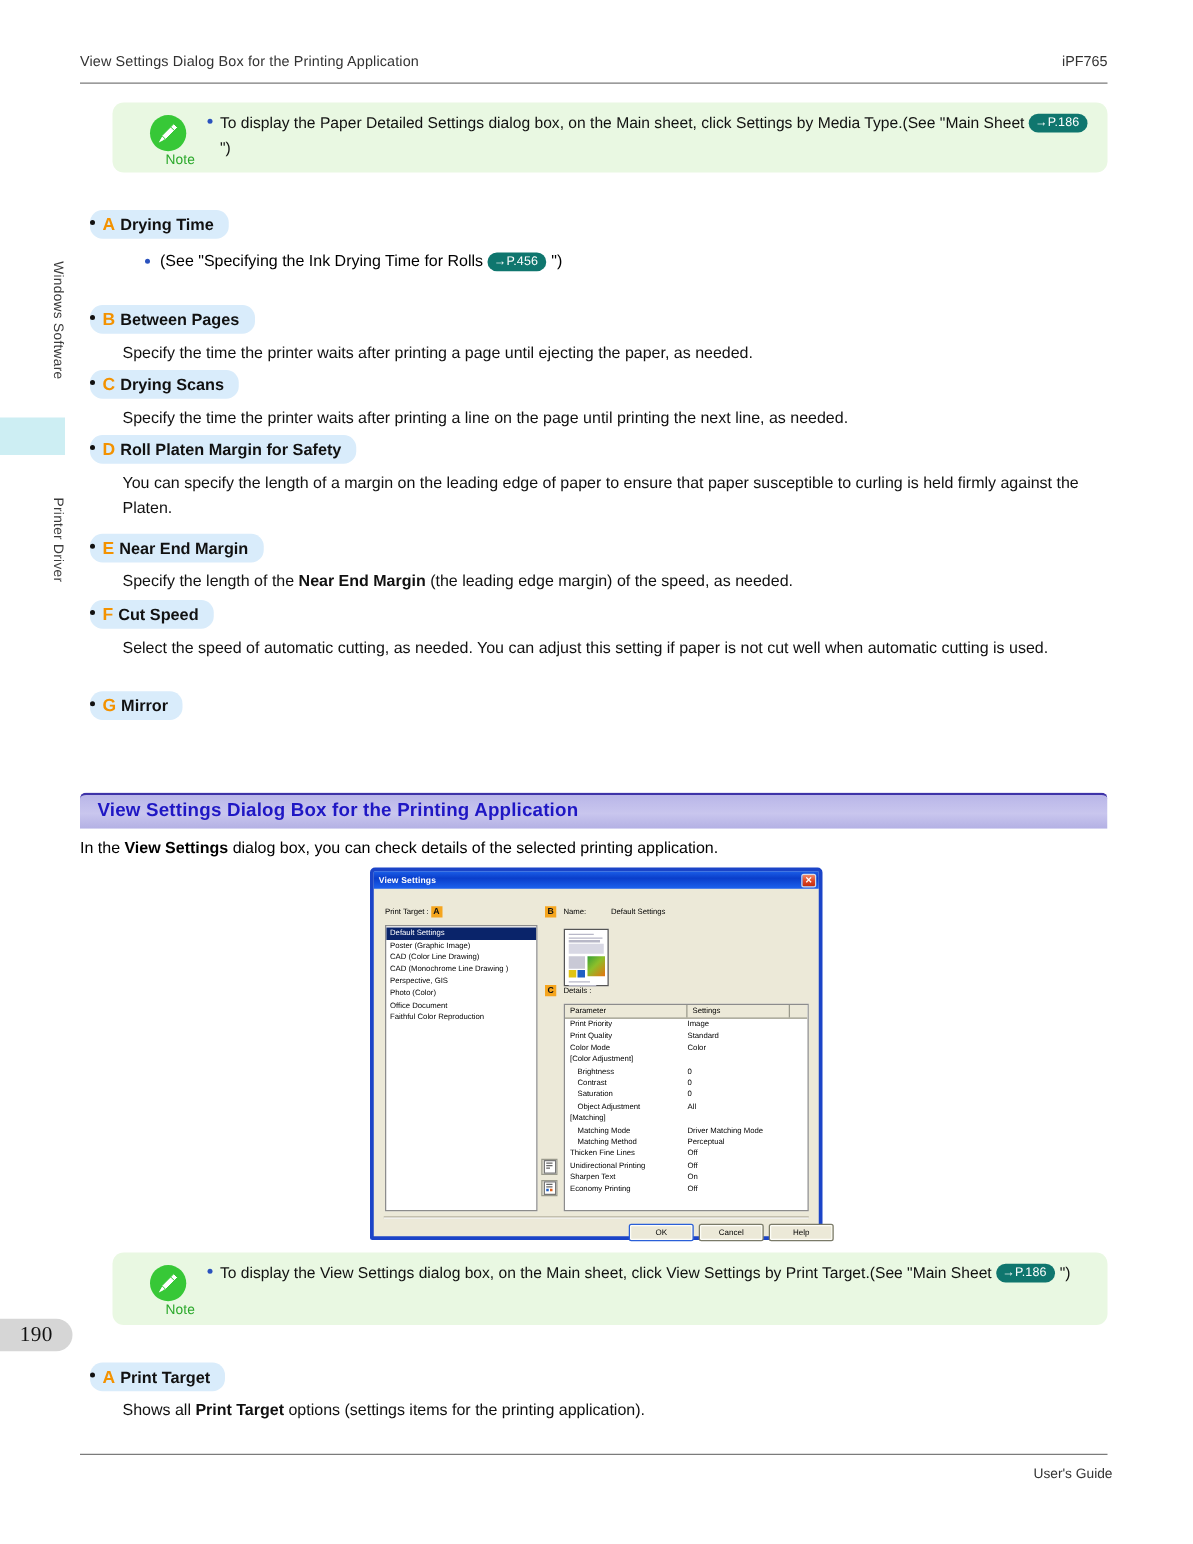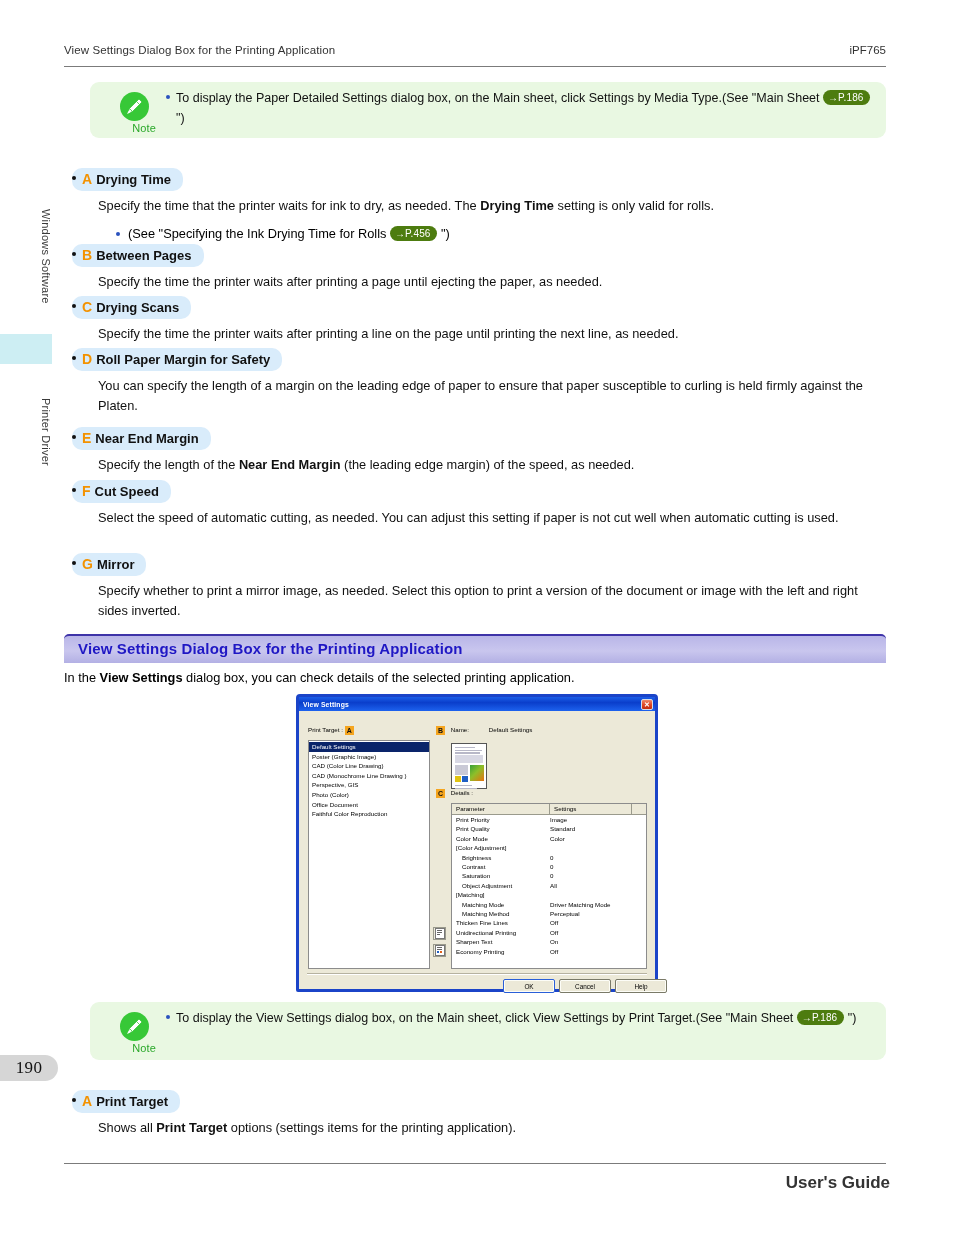"→P.186" .ref-badge { background: #4d7c0f -> #0f766e }
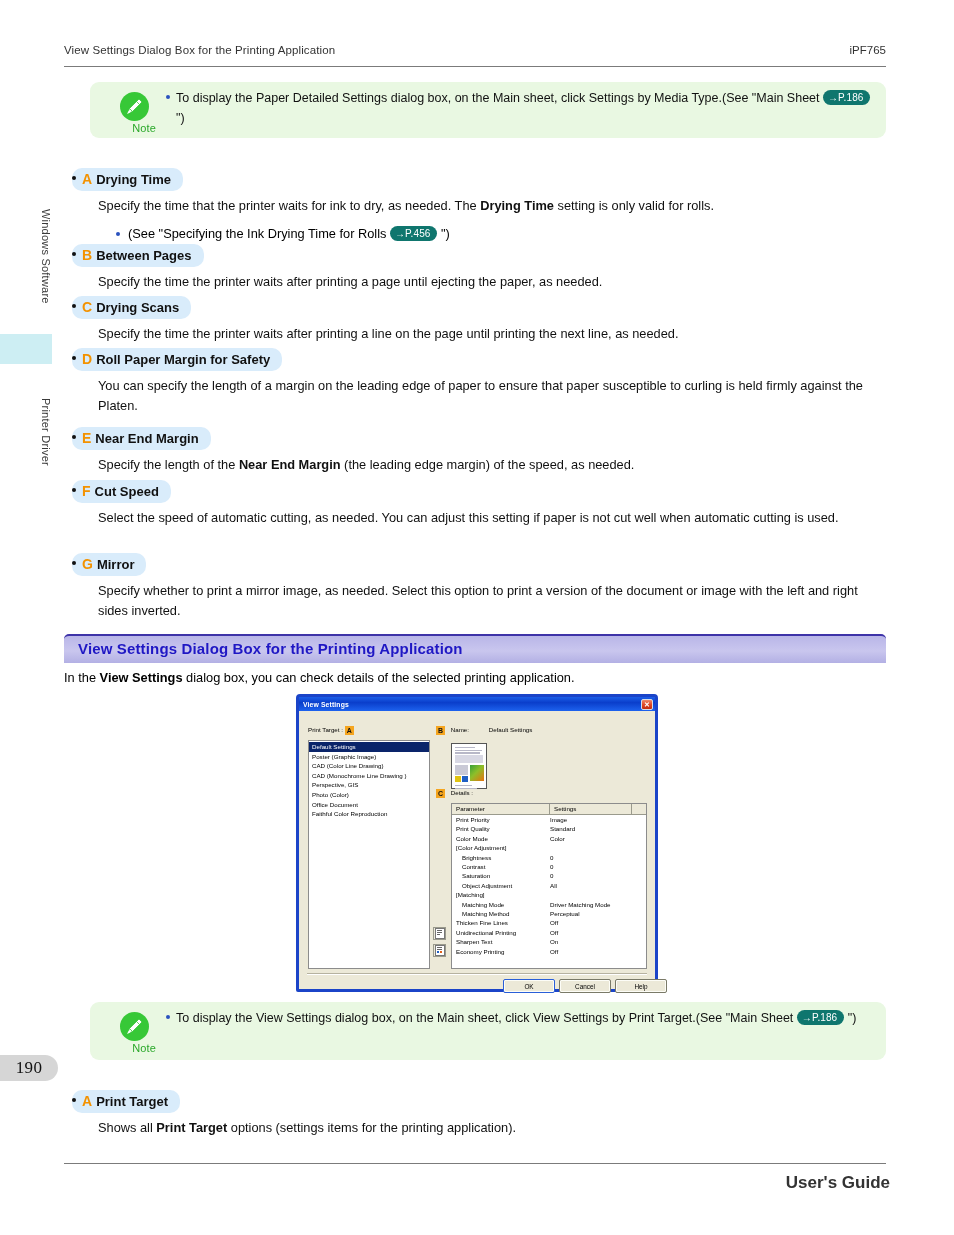"Specify the time that the" div.item-body { html: <div> <span>Specify the time that the printer waits for ink to dry, as needed. The </span><b>Drying Time</b><span> setting is only valid for rolls.</span> </div> -> none }
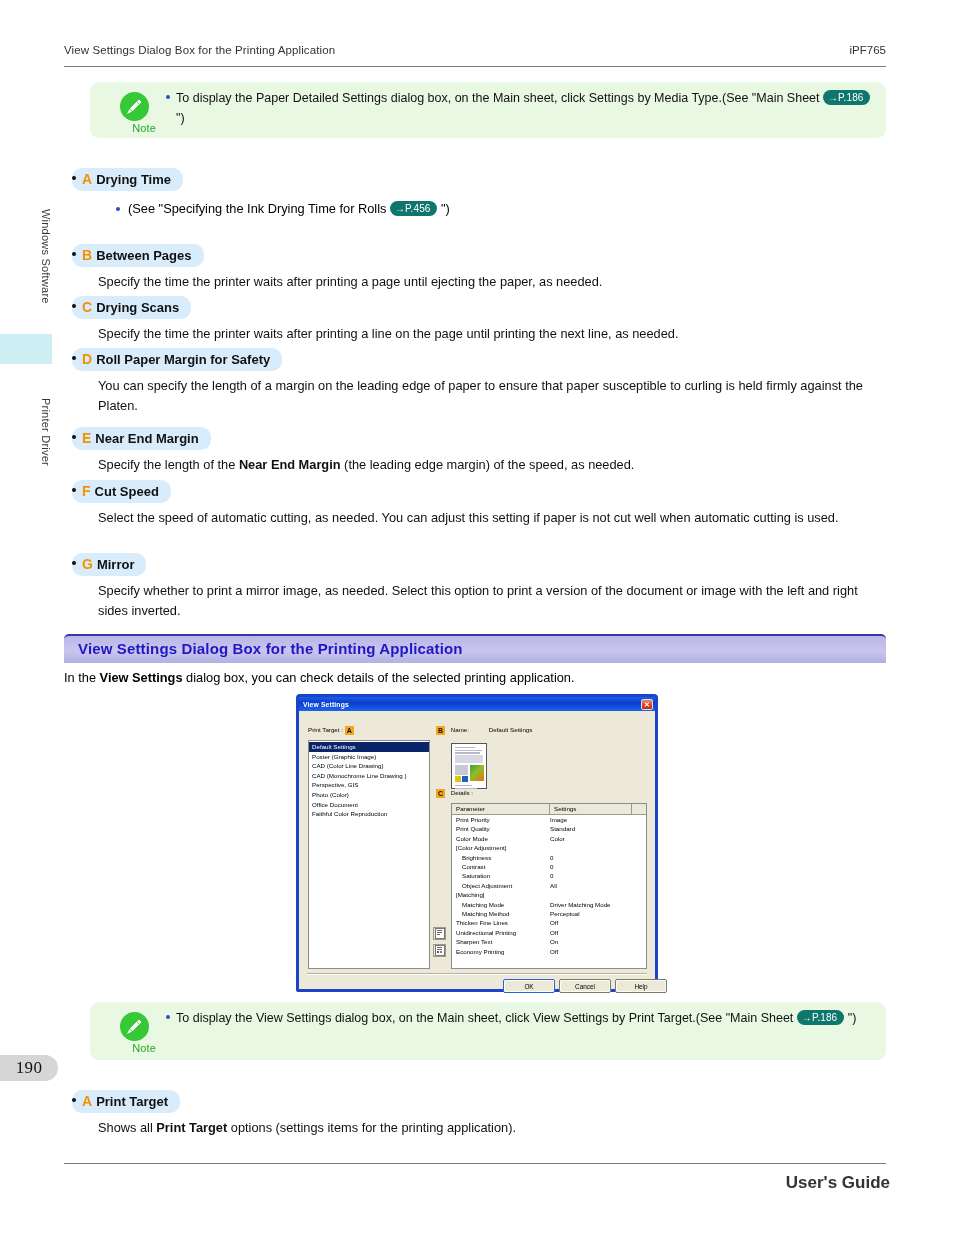"Roll Paper Margin for Safety" span.item-title { text: Paper -> Platen }
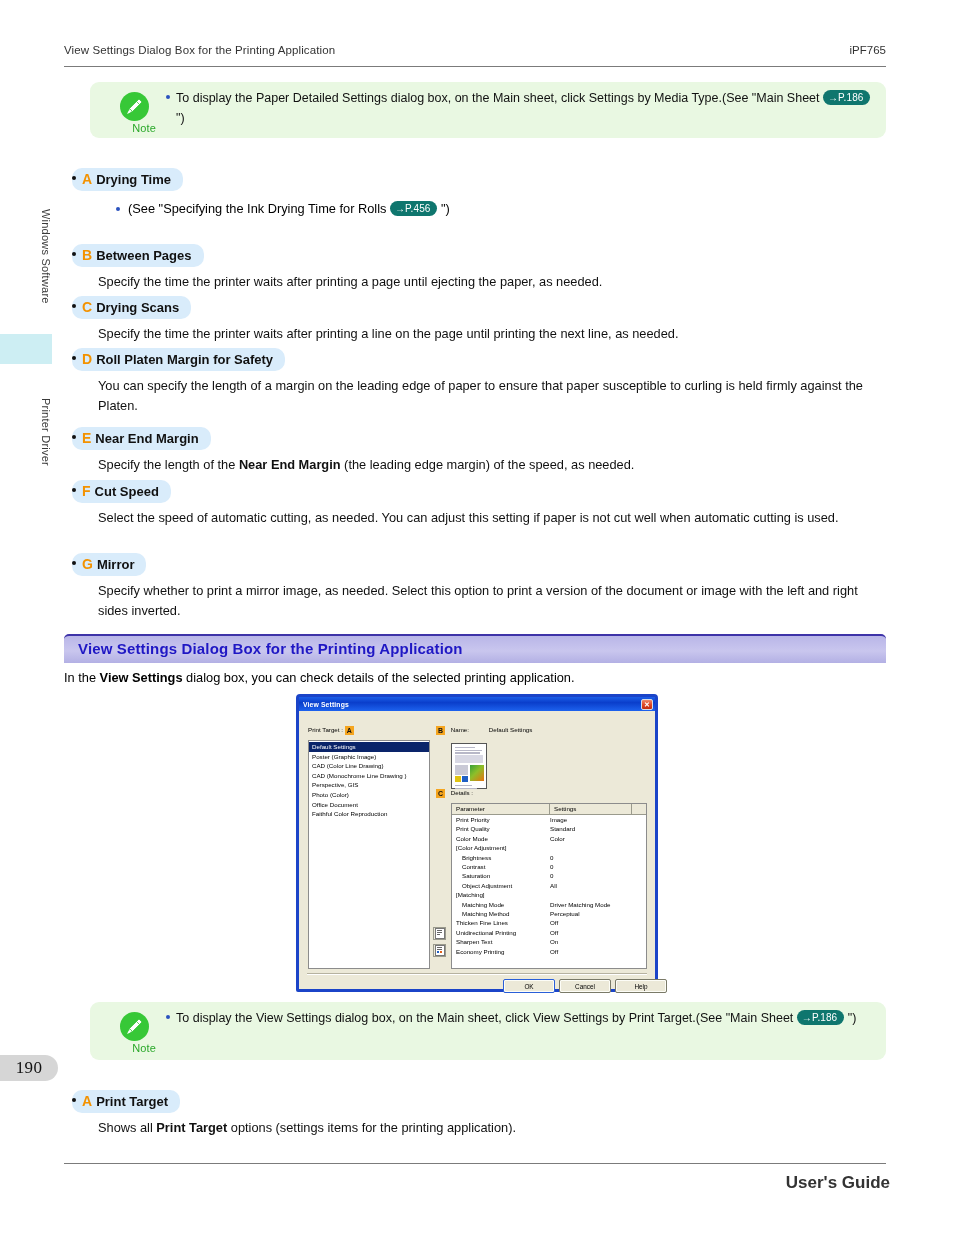"Specify whether to print a" div.item-body { html: <div> <span>Specify whether to print a mirror image, as needed. Select this option to print a version of the document or image with the left and right sides inverted.</span> </div> -> none }
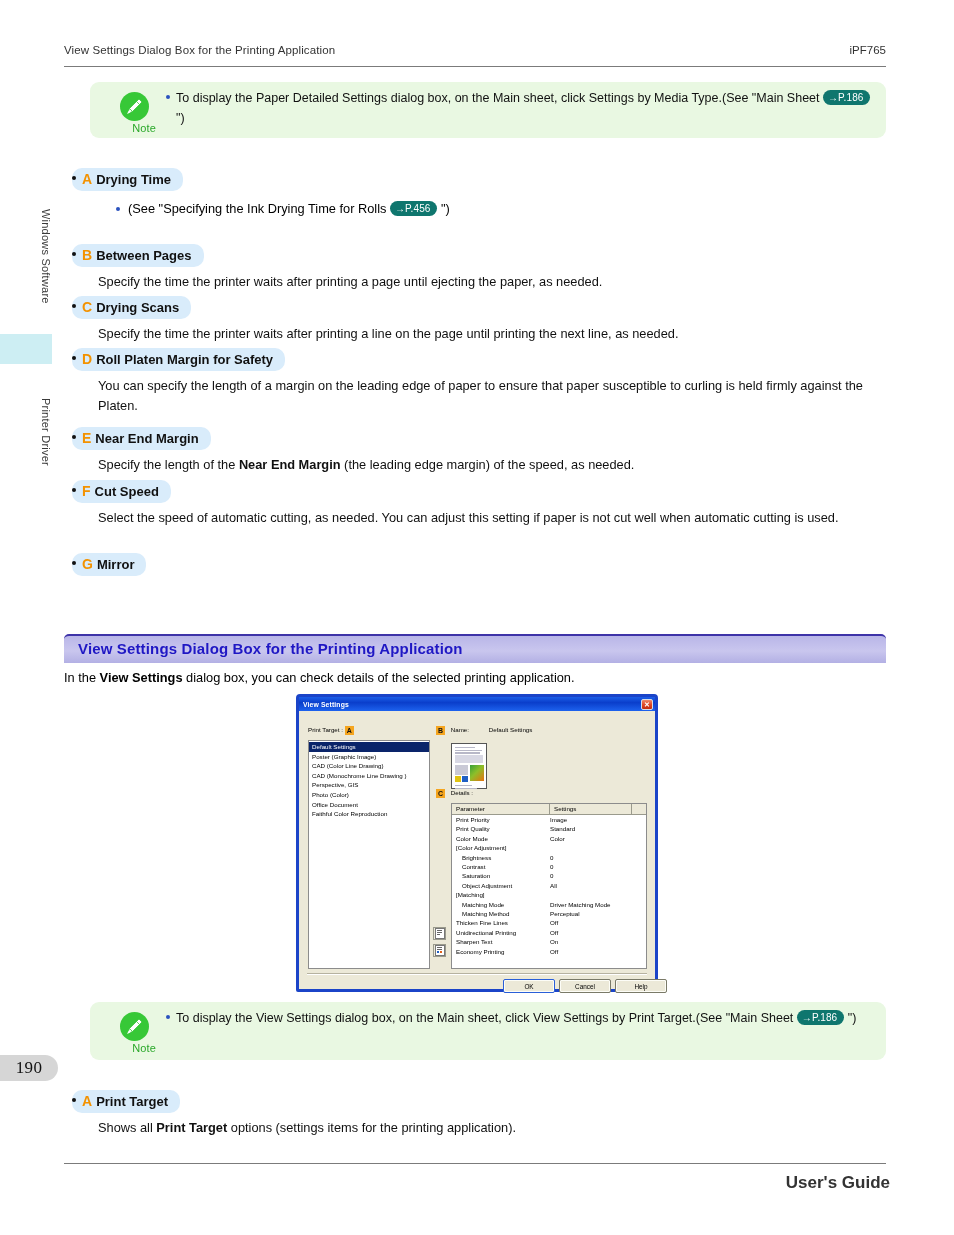"User's Guide" .page-footer { font-size: 17px -> 11px; font-weight: bold -> none }
